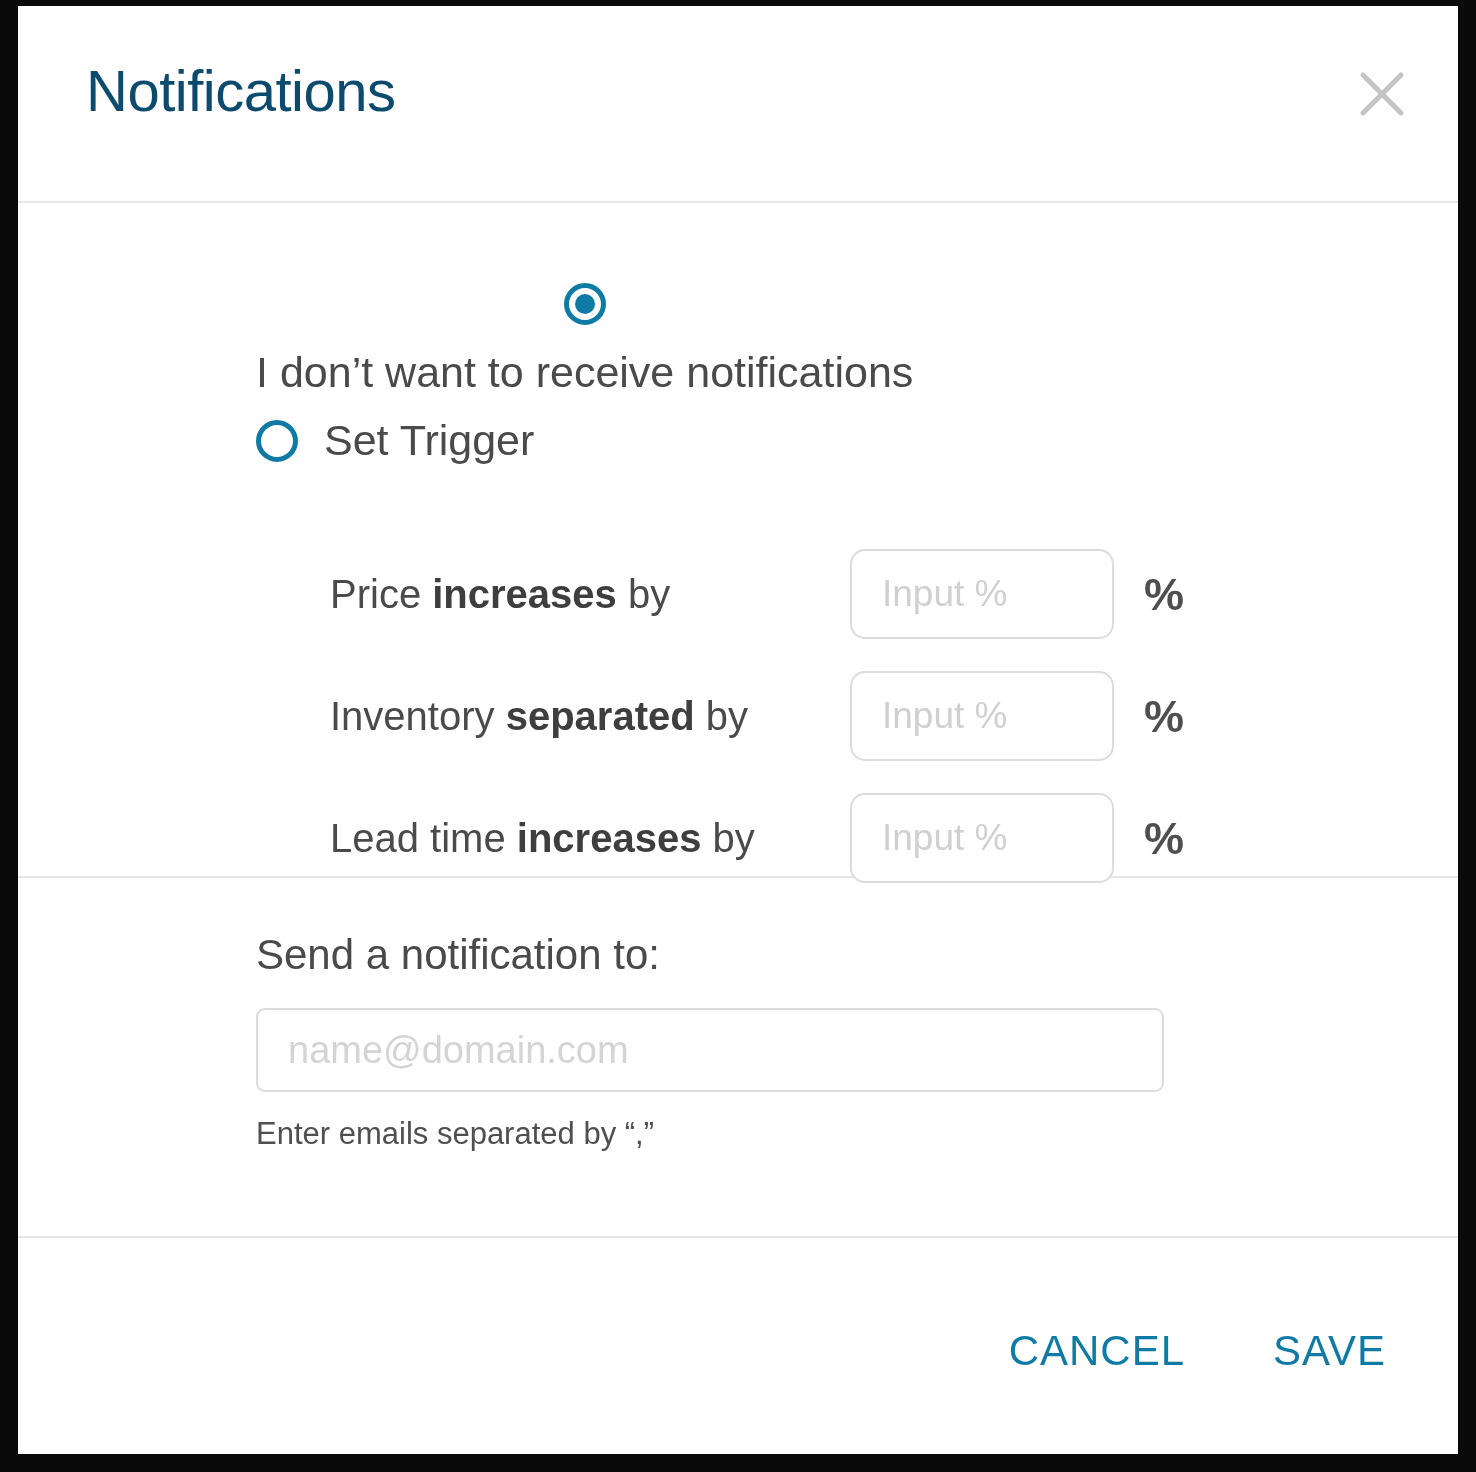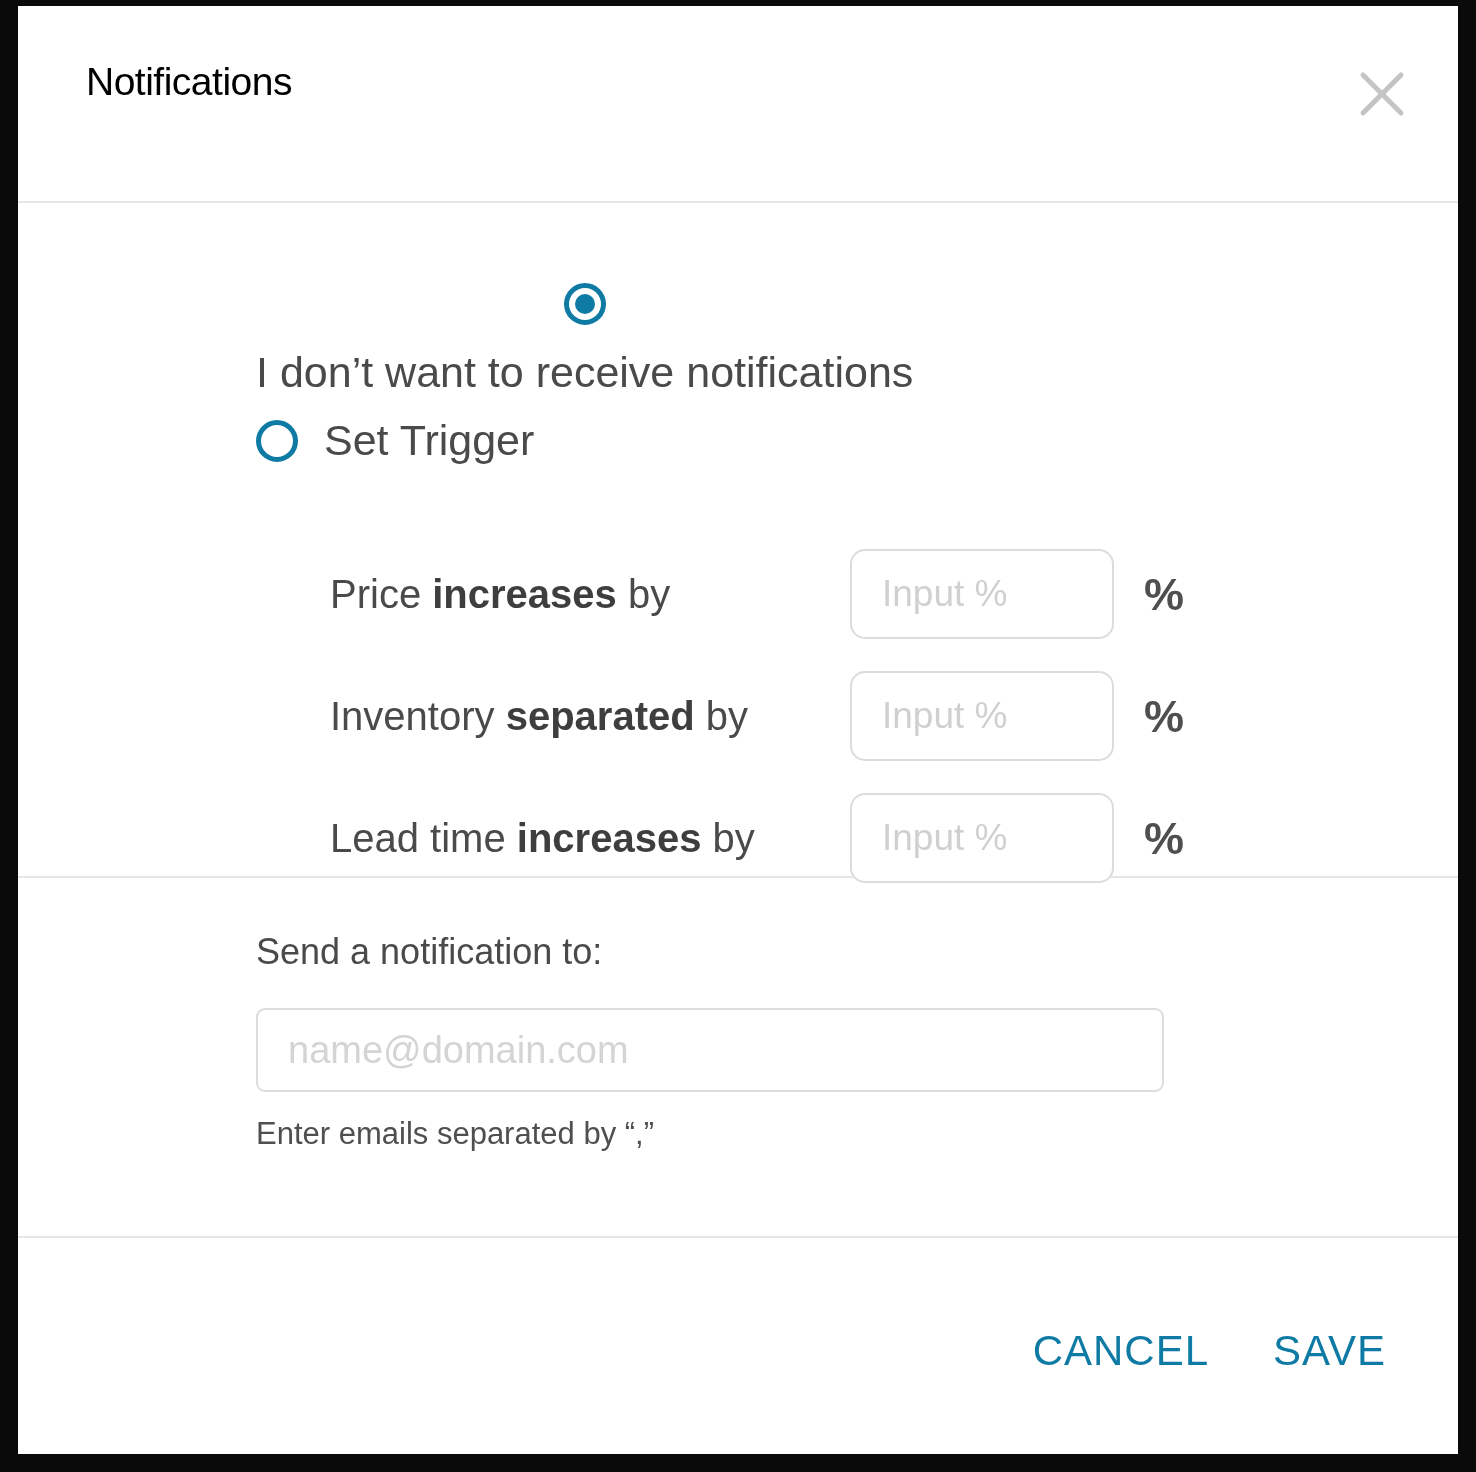"Notifications" .dialog-title { color: #000000 -> #0c4a6e; font-size: 39px -> 58px }
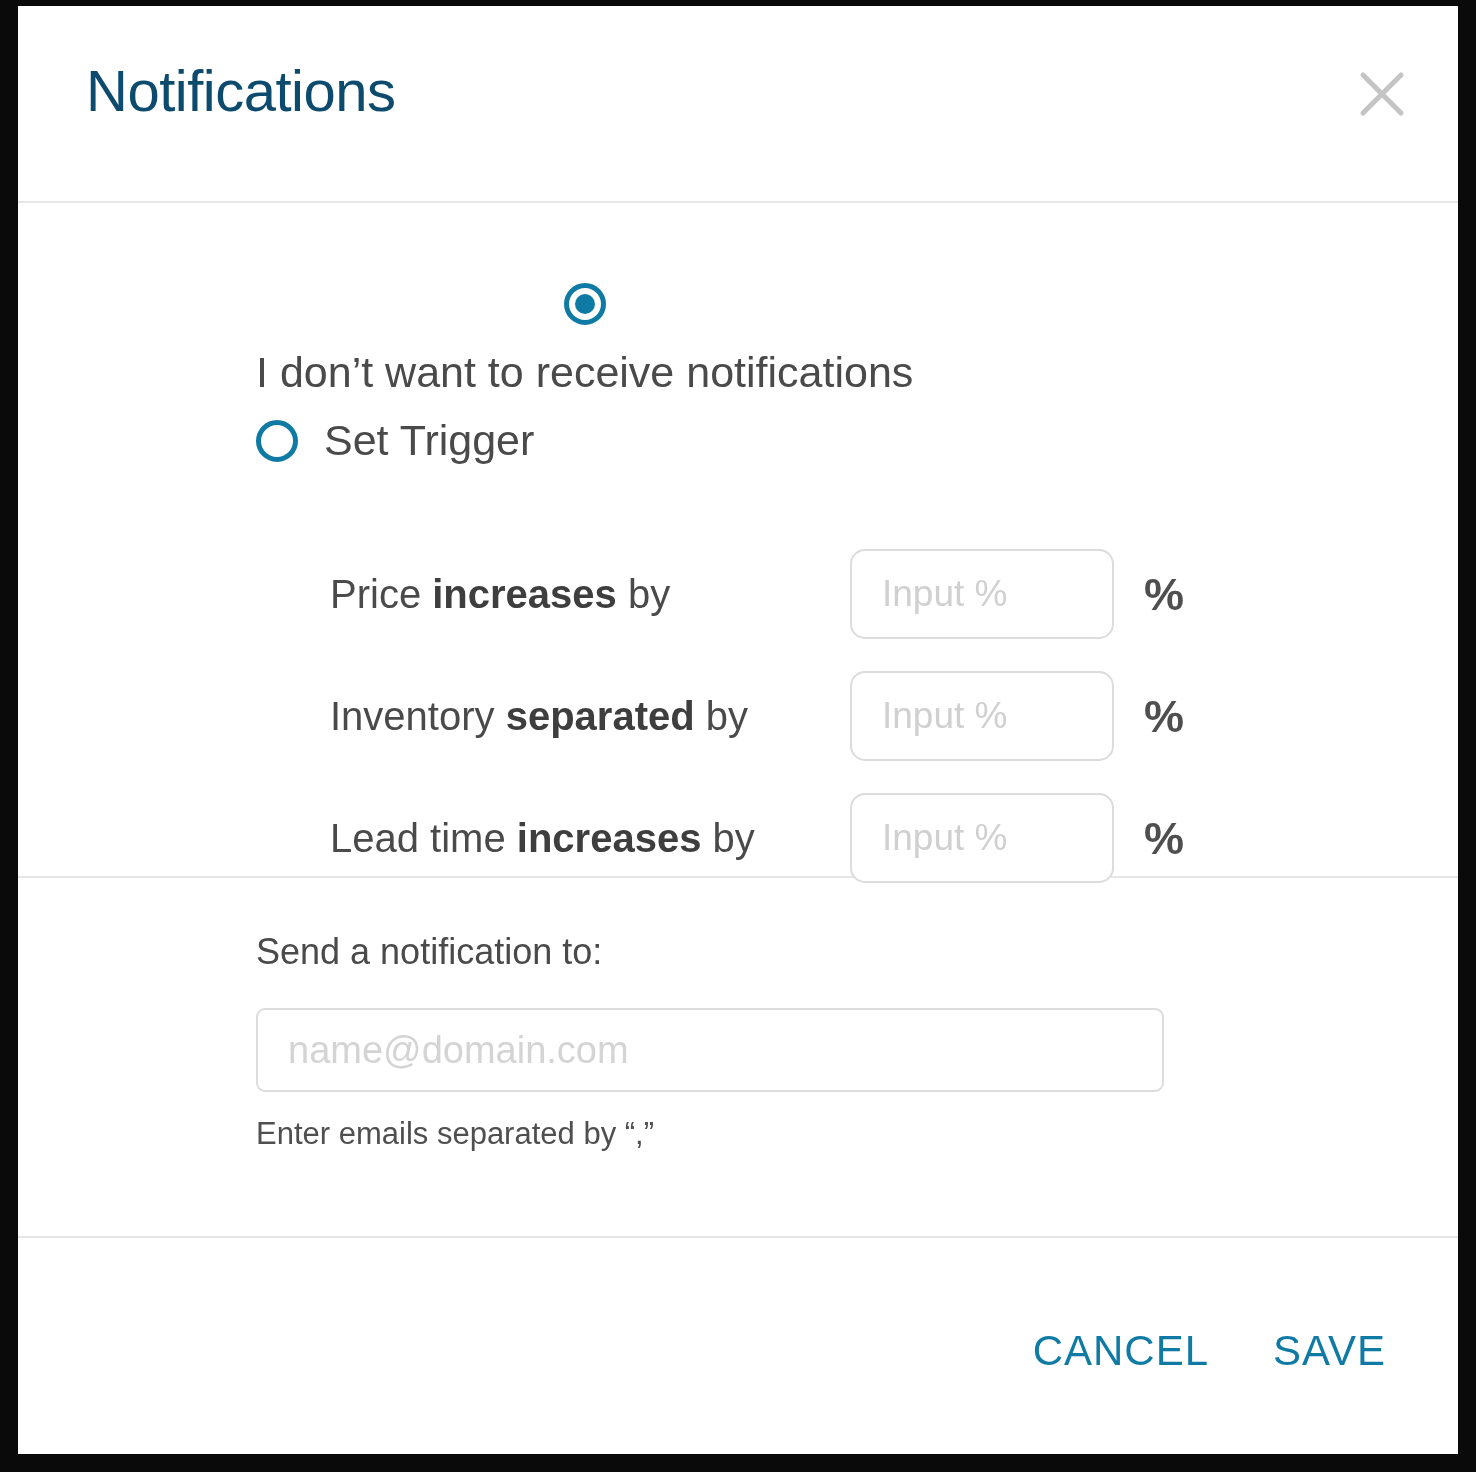"Send a notification to:" .email-label { font-size: 36px -> 42px }
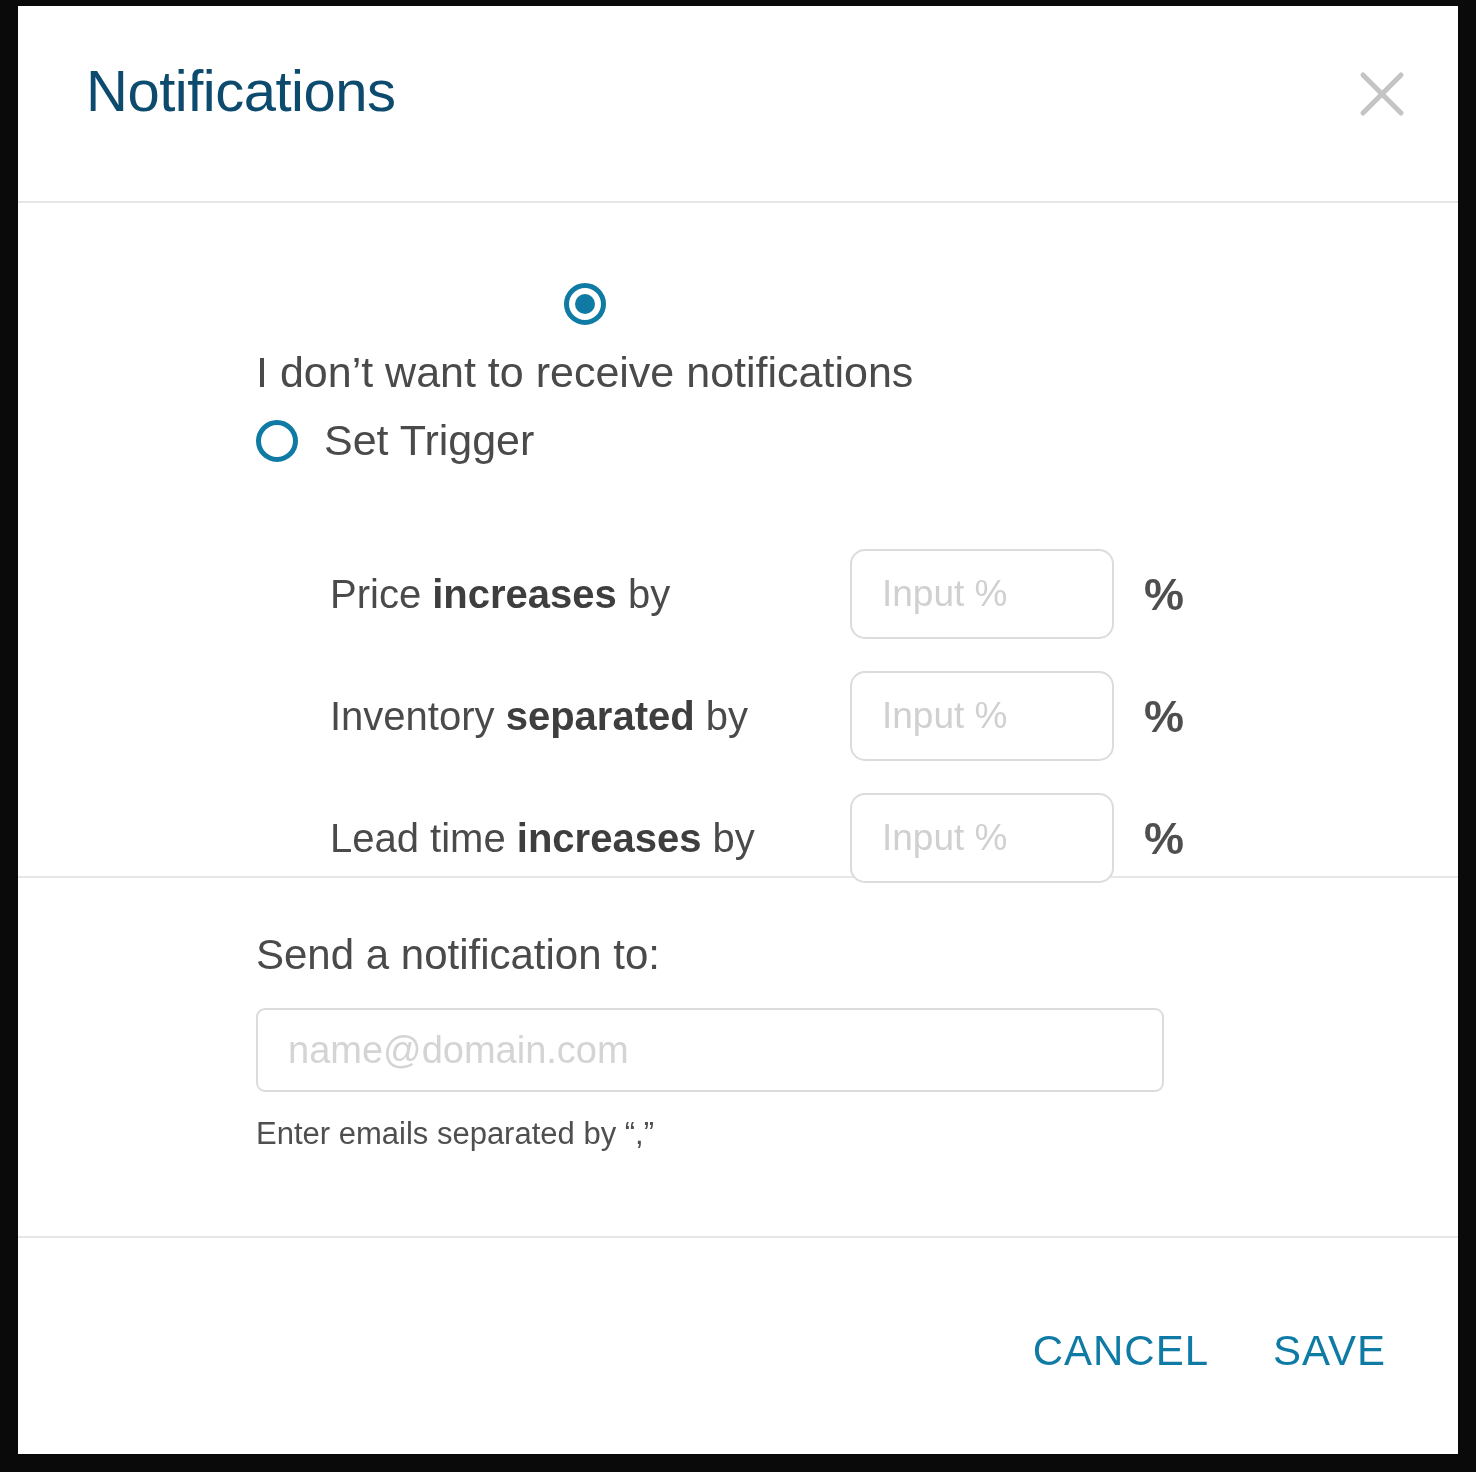"CANCEL" .footer-actions { gap: 64px -> 88px }
